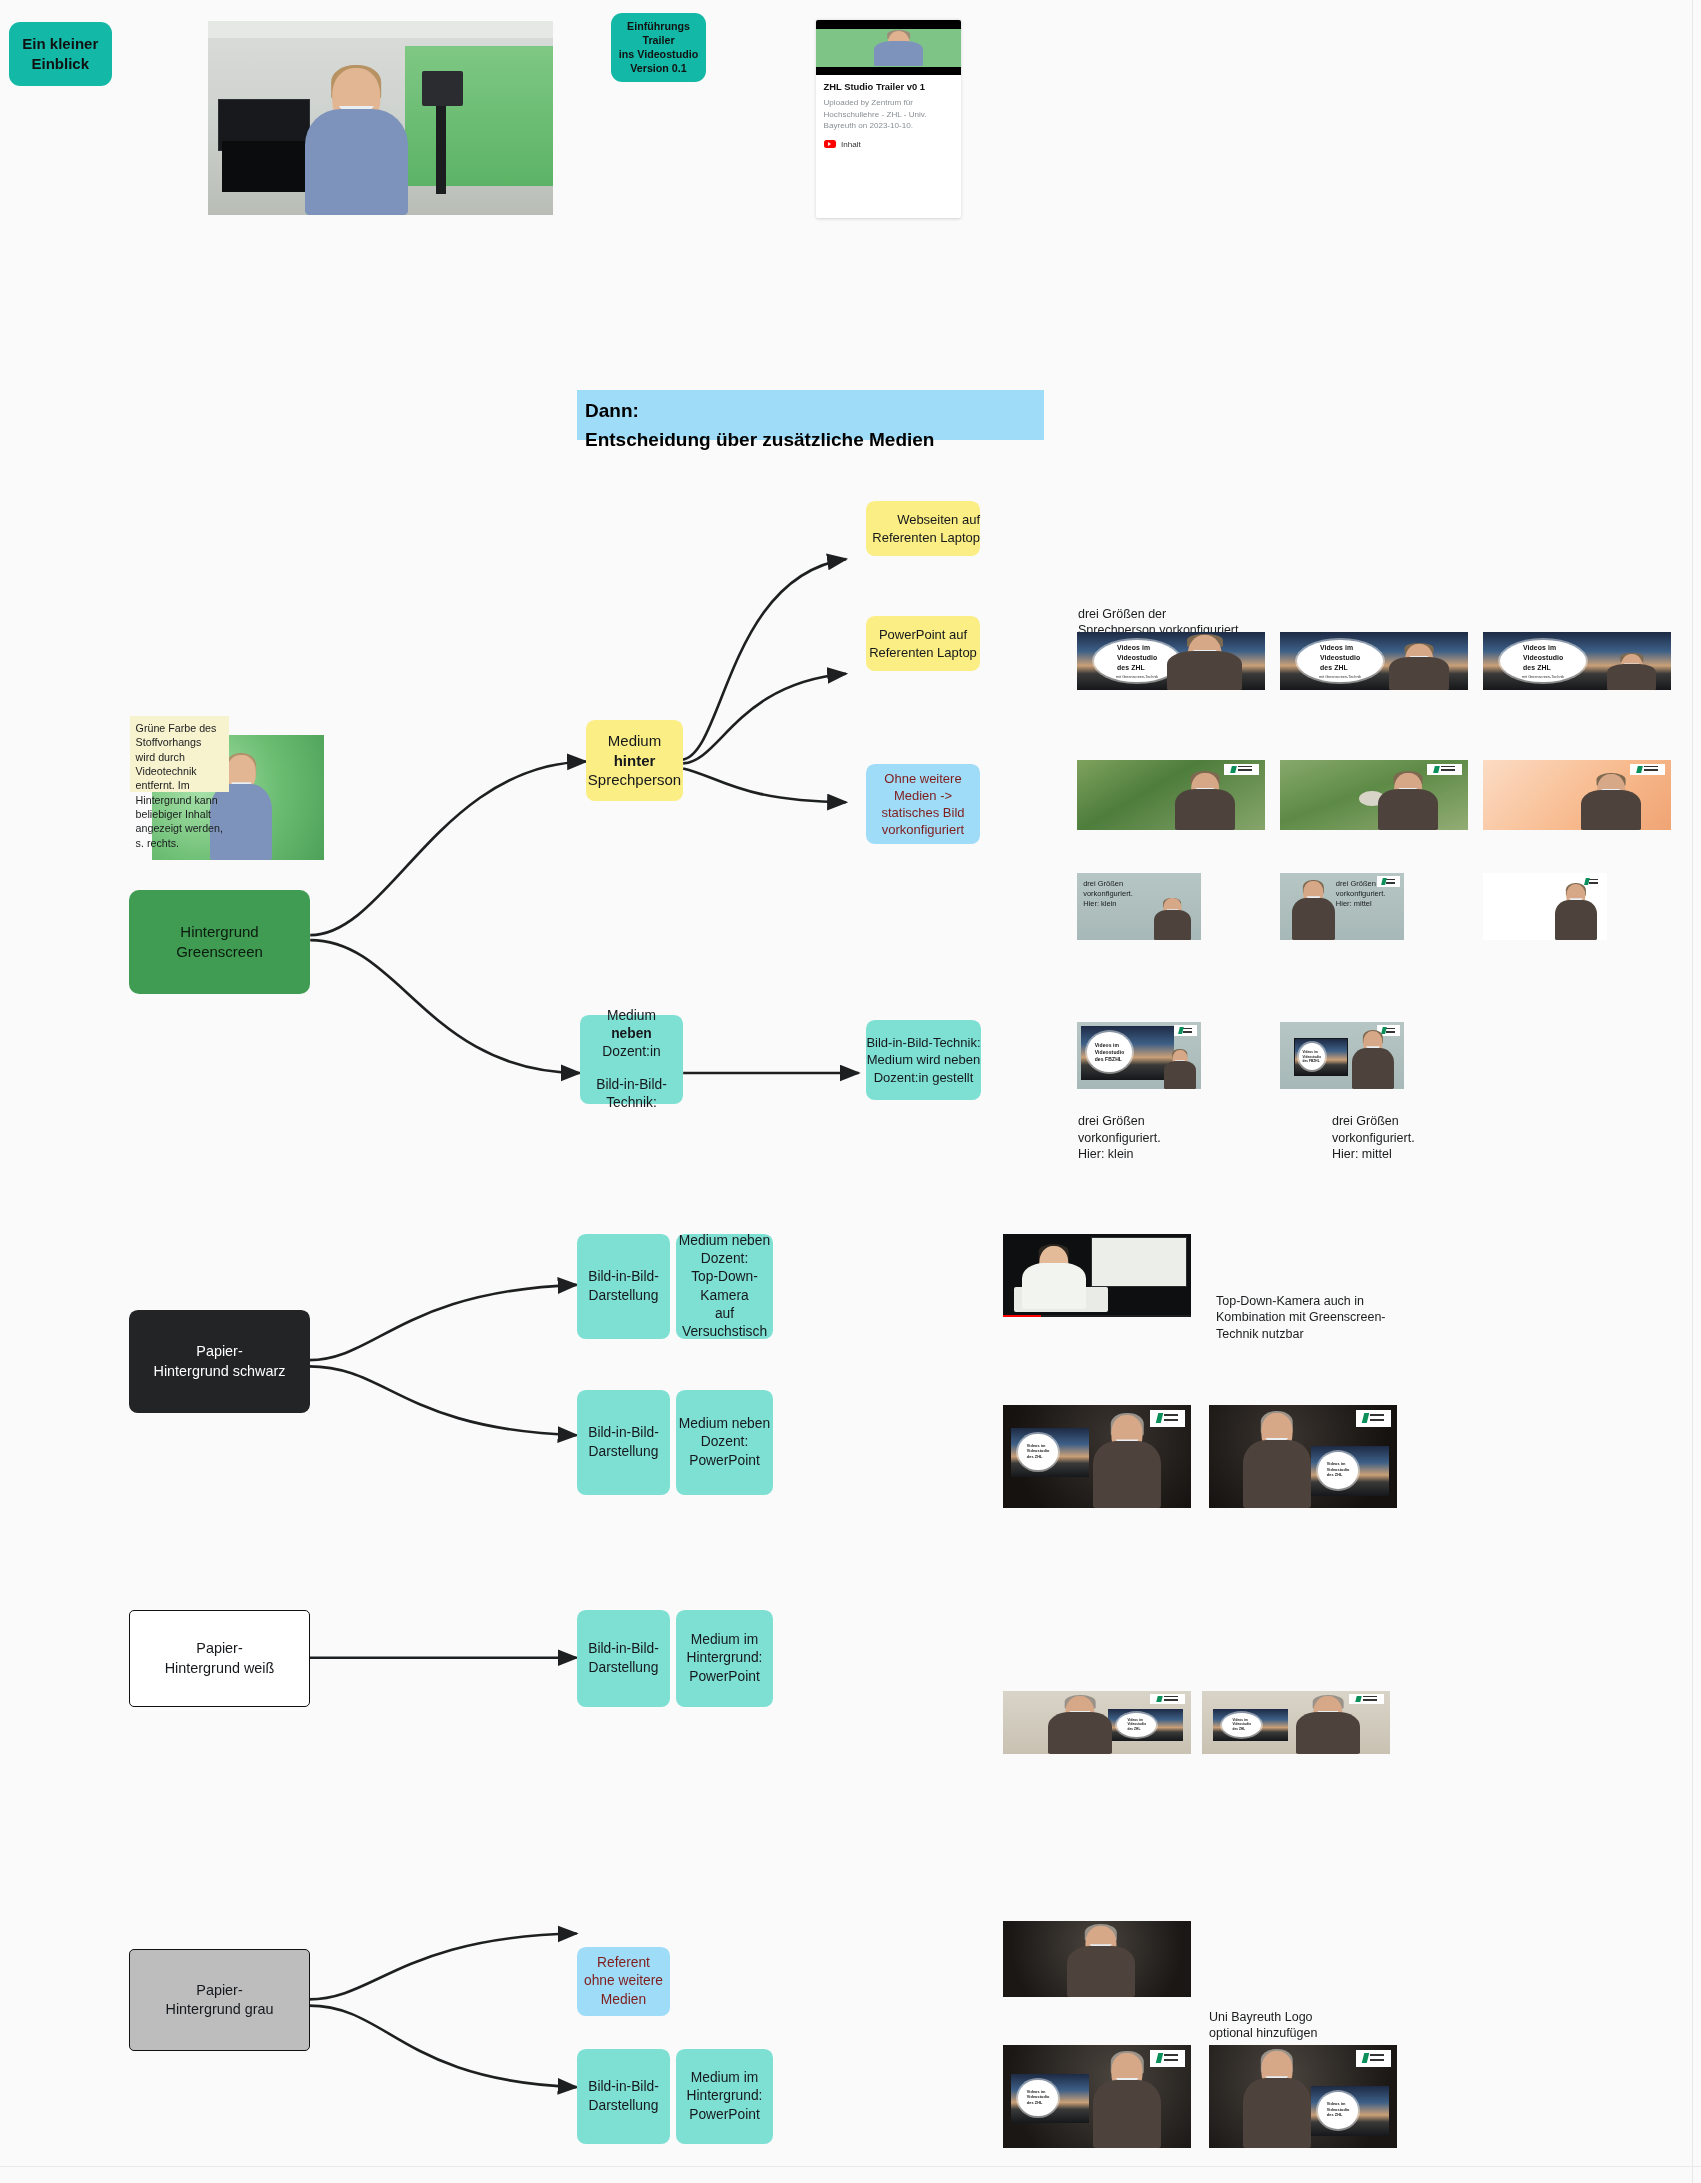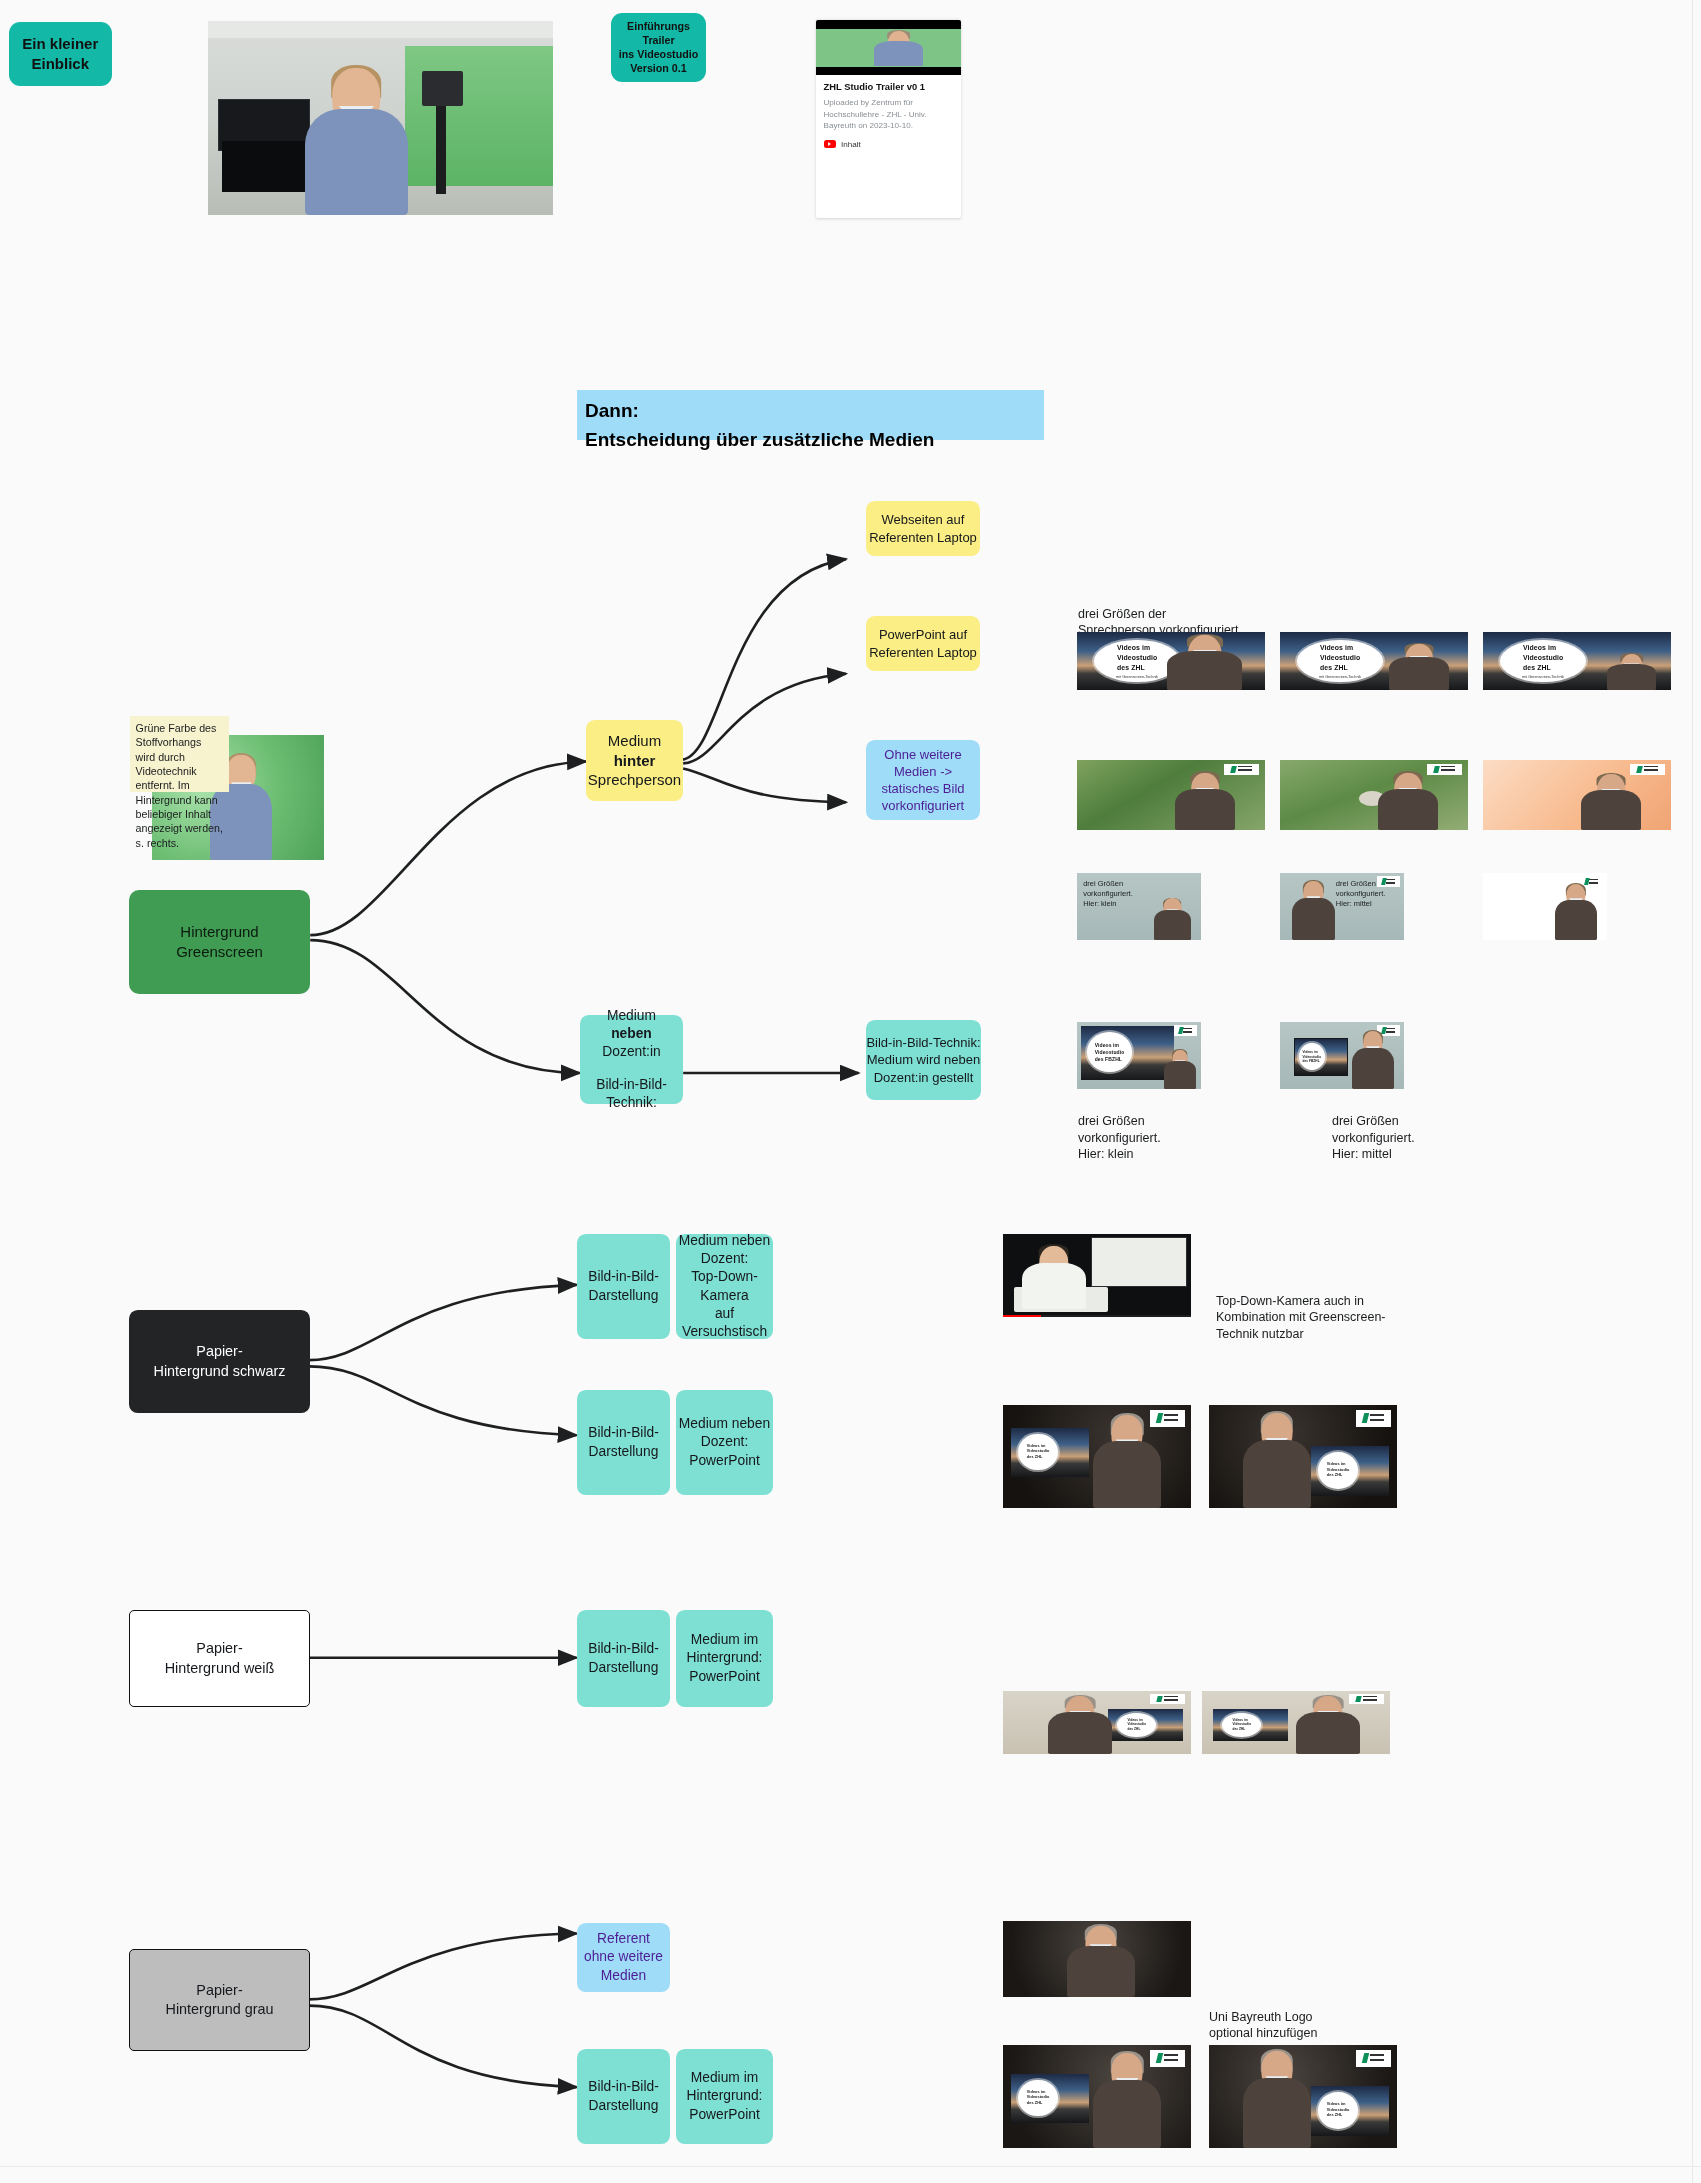"Webseiten auf" div.node { text-align: none -> right }
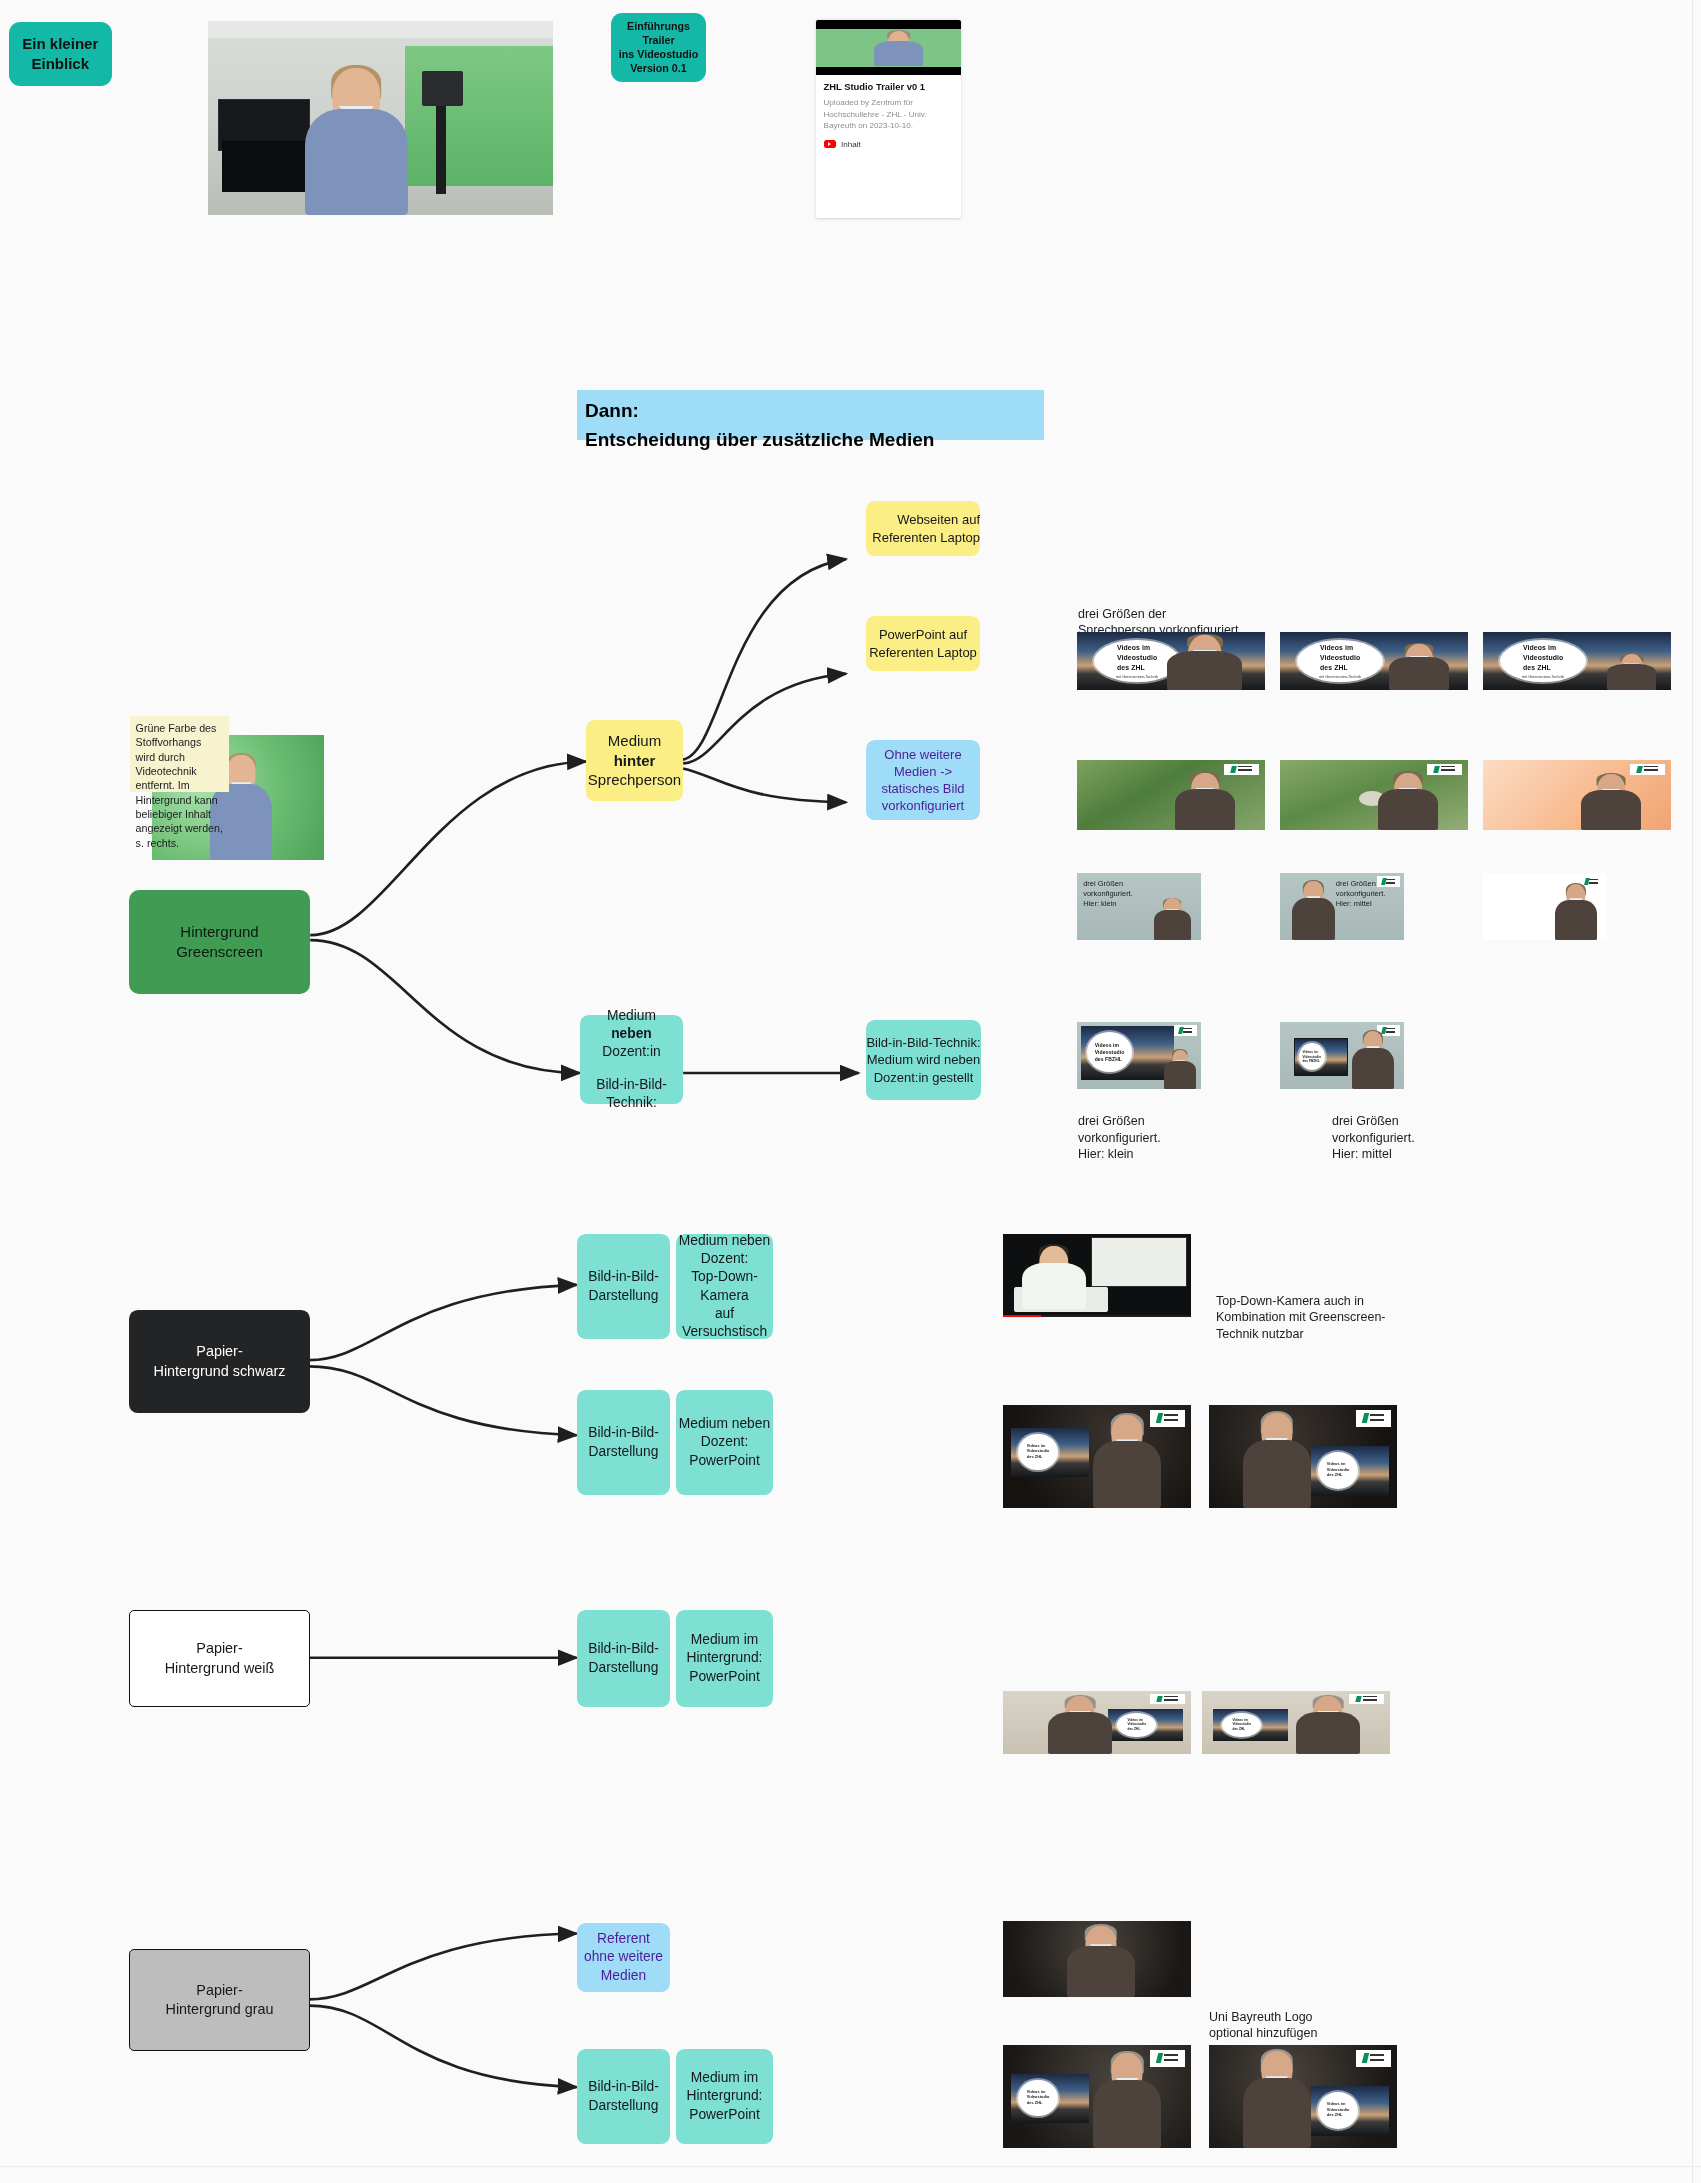"Ohne weitere" .blue { color: #4c1d95 -> #7f1d1d; margin-top: none -> 24px }
